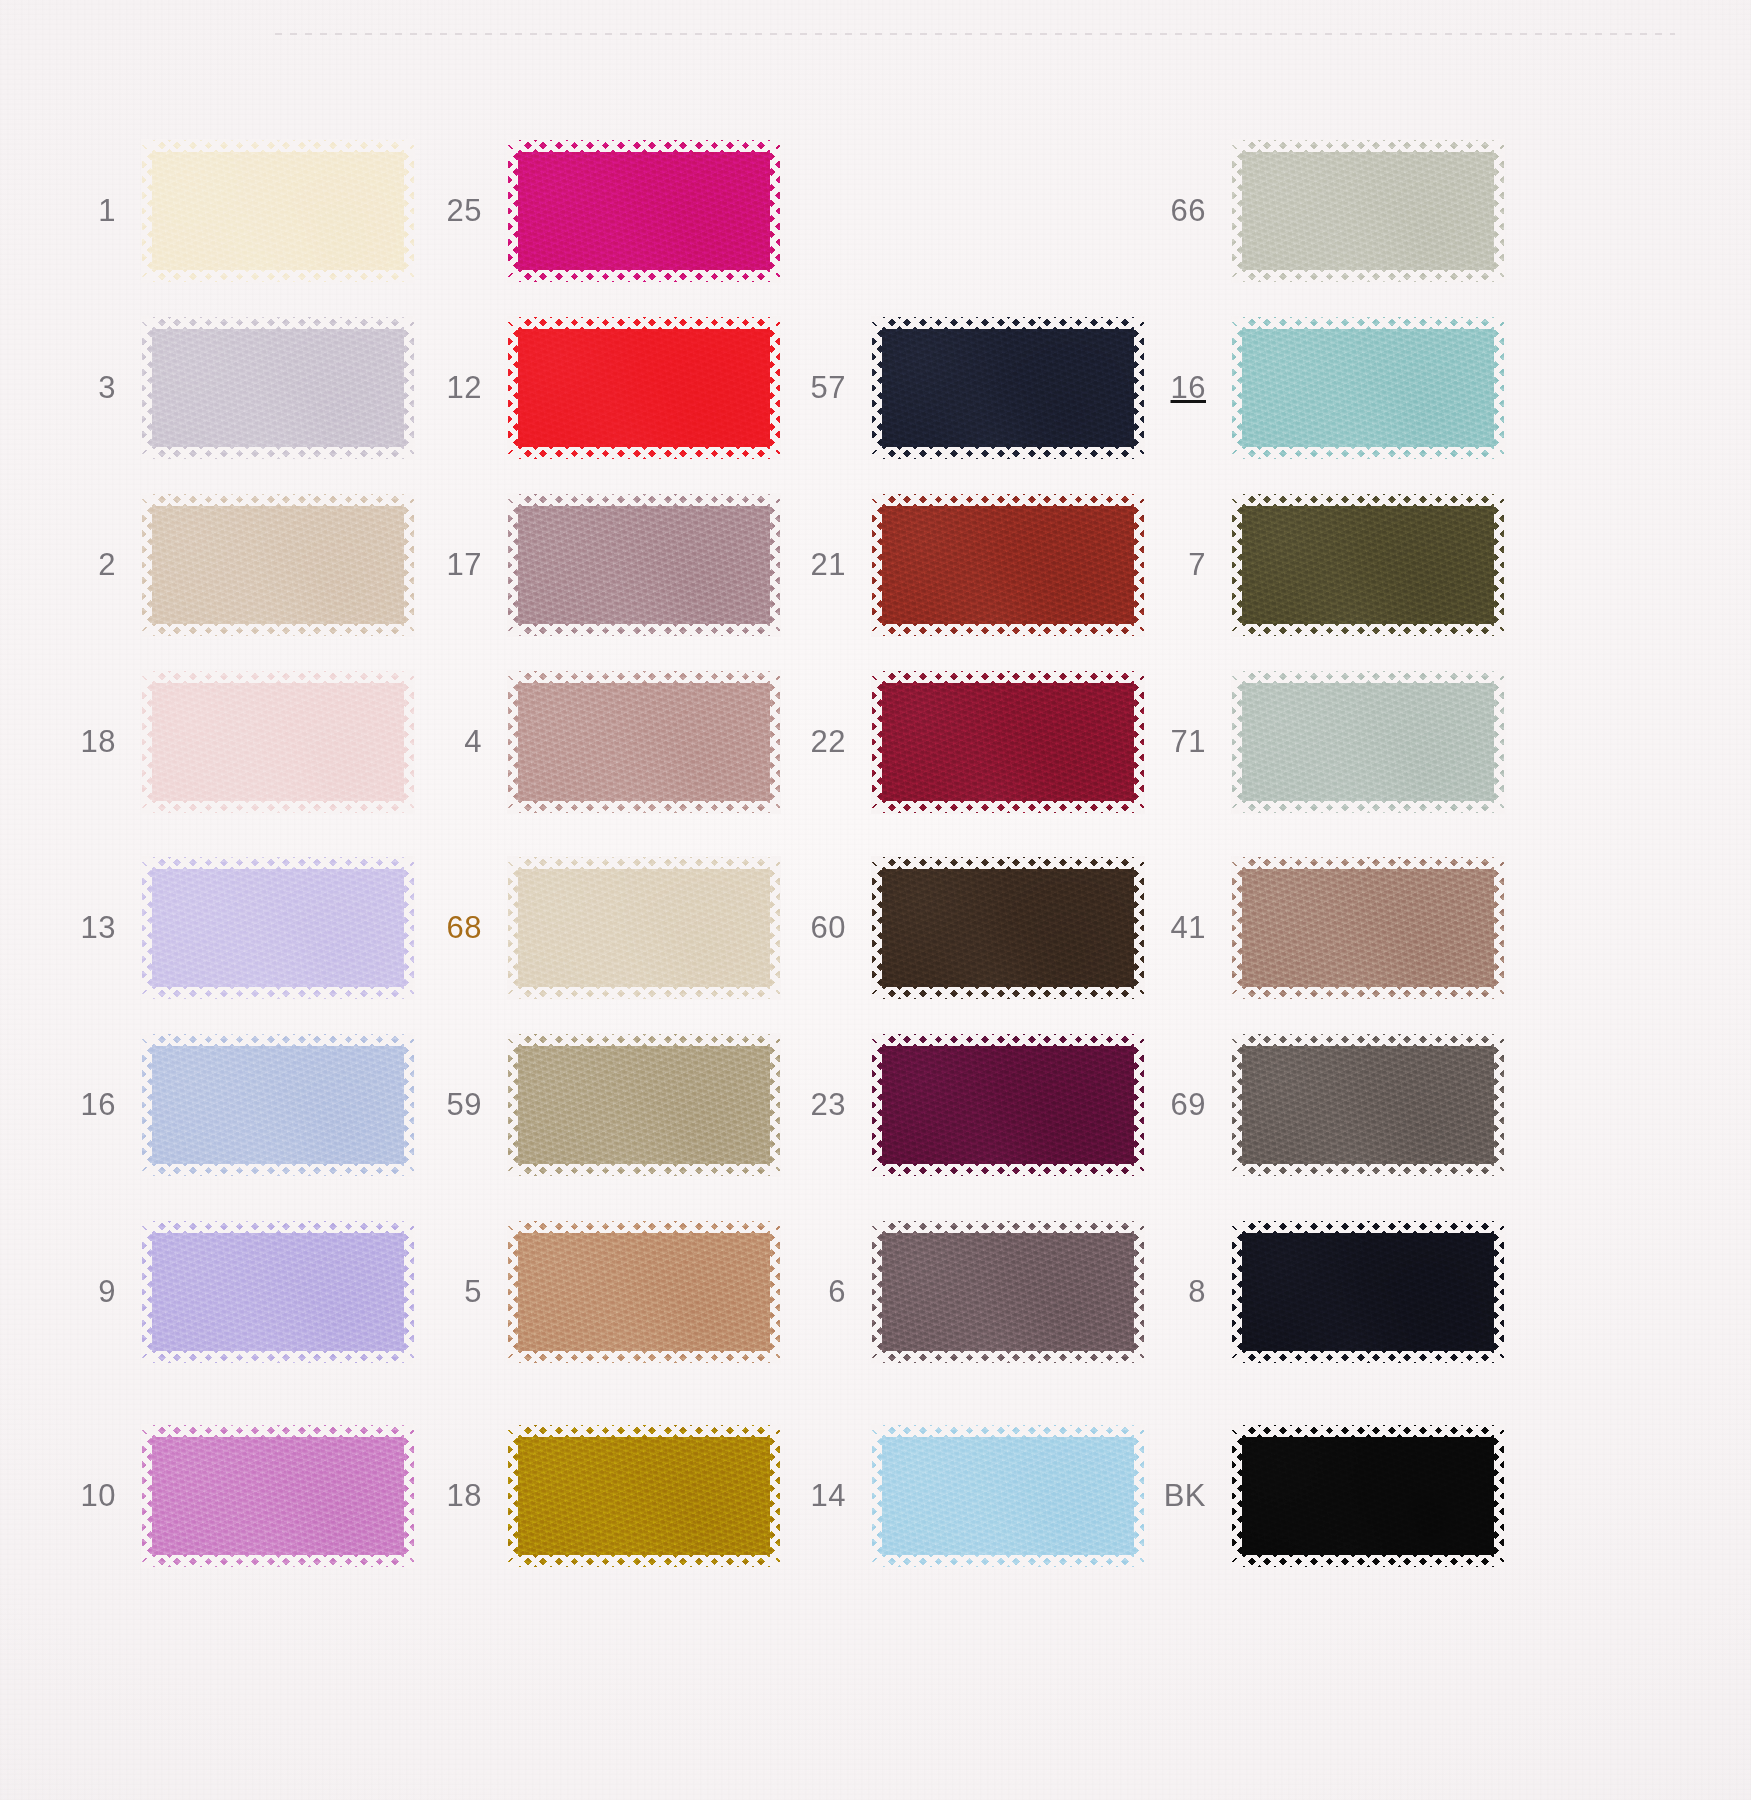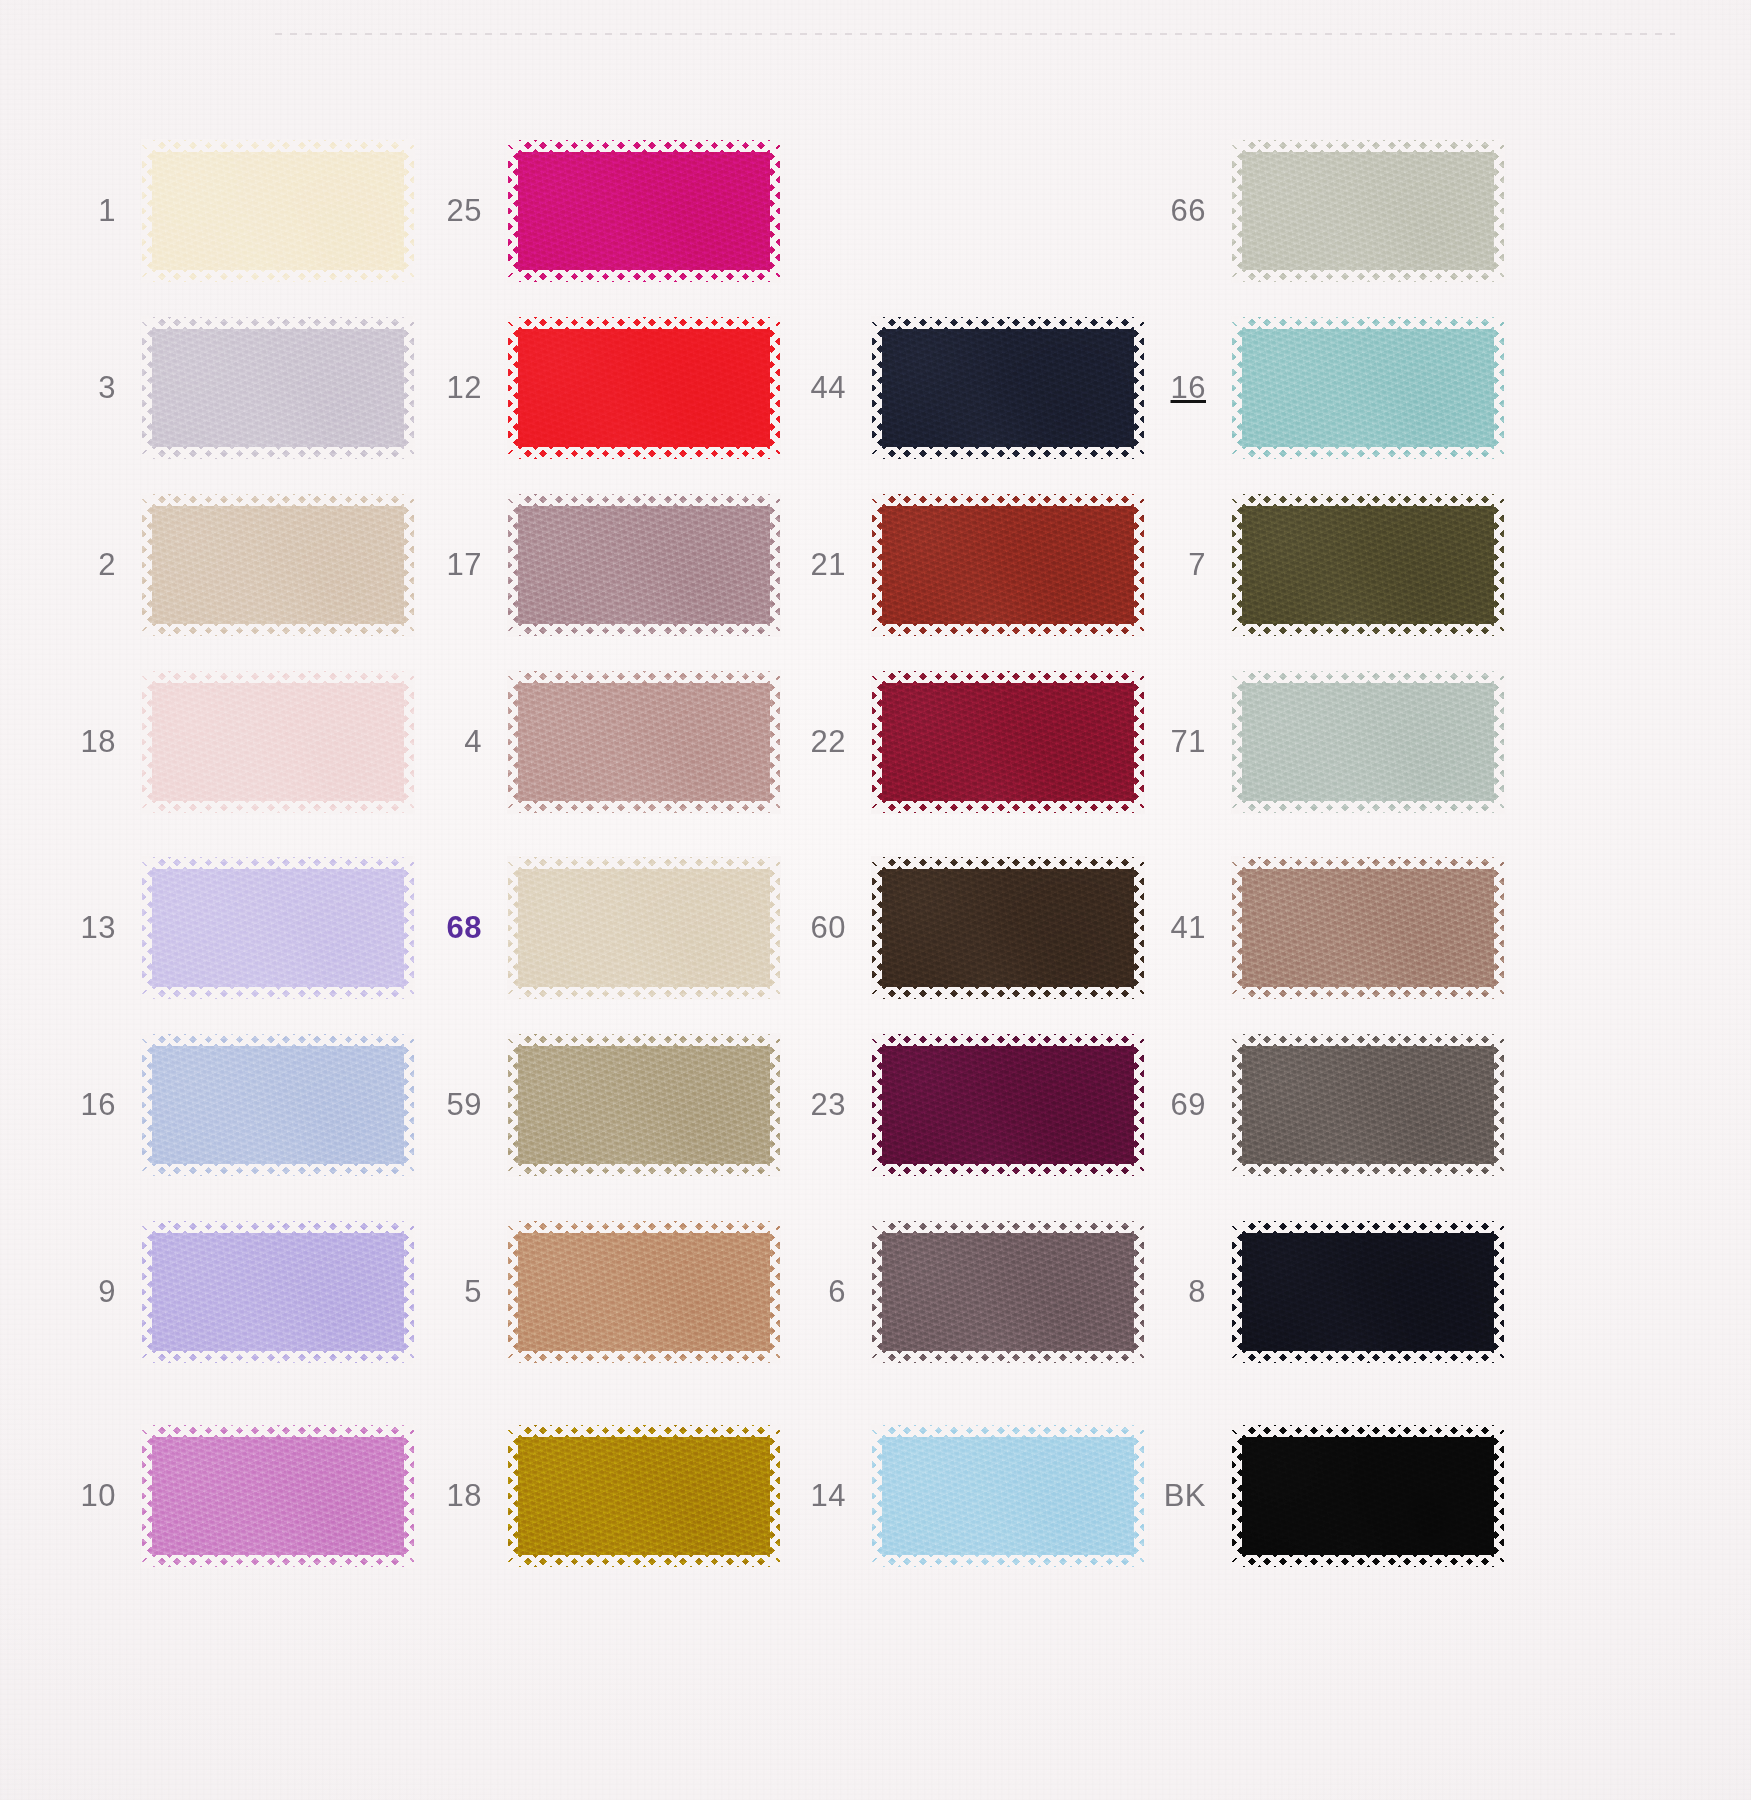"44" div.code { text: 44 -> 57 }
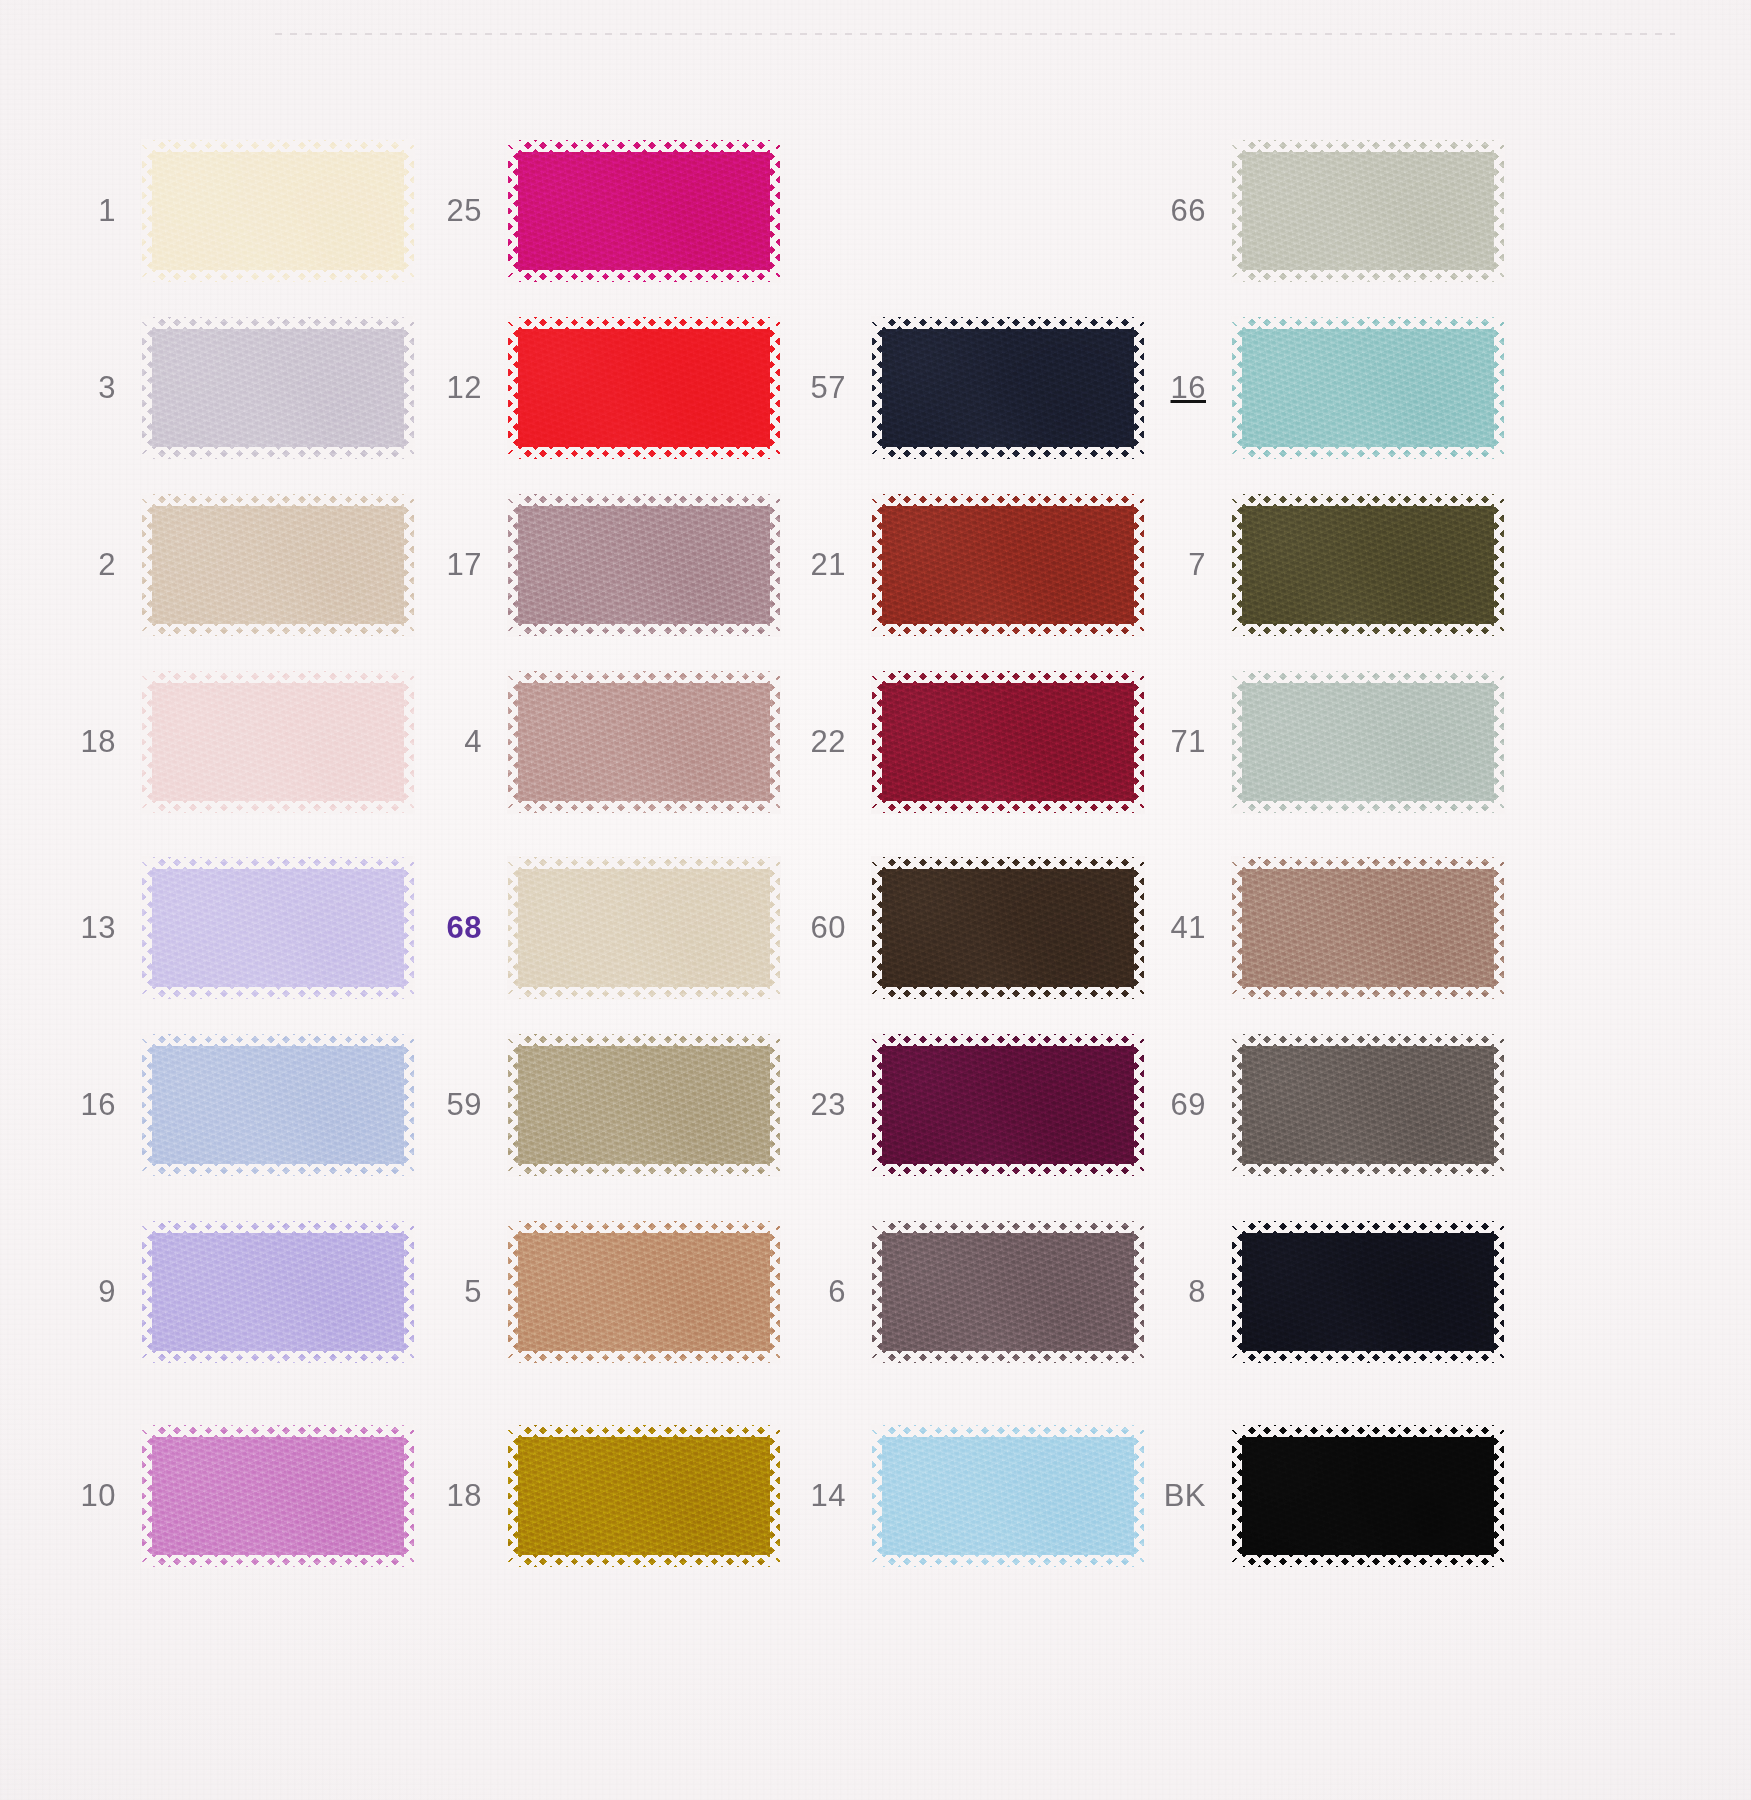"68" div.code { color: #4c1d95 -> #a16207; font-weight: bold -> none }
